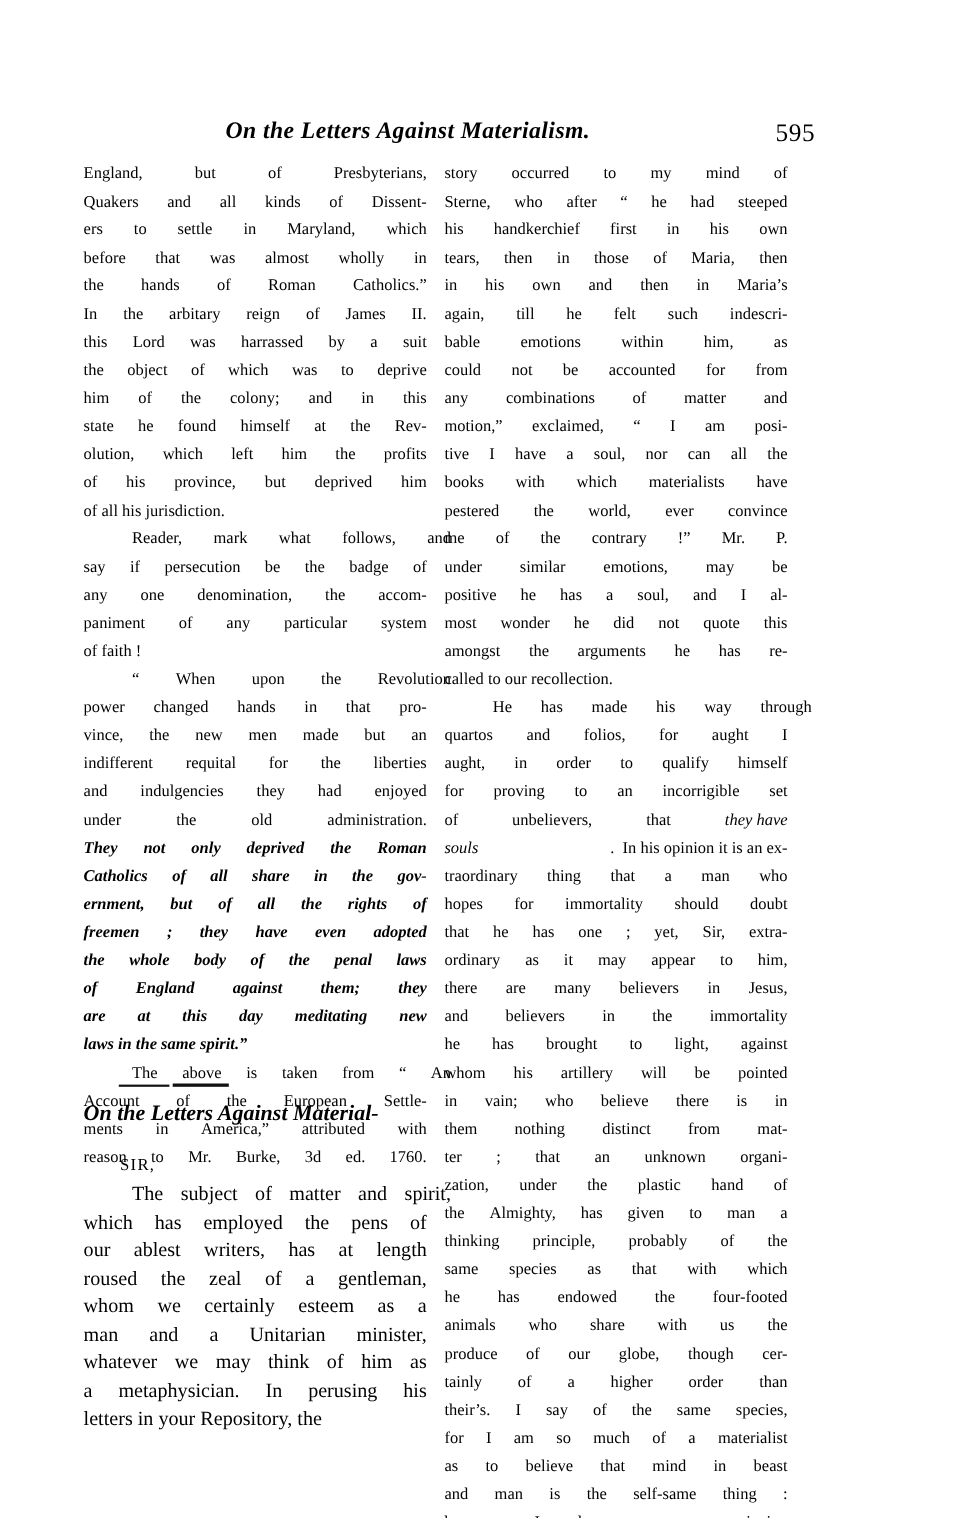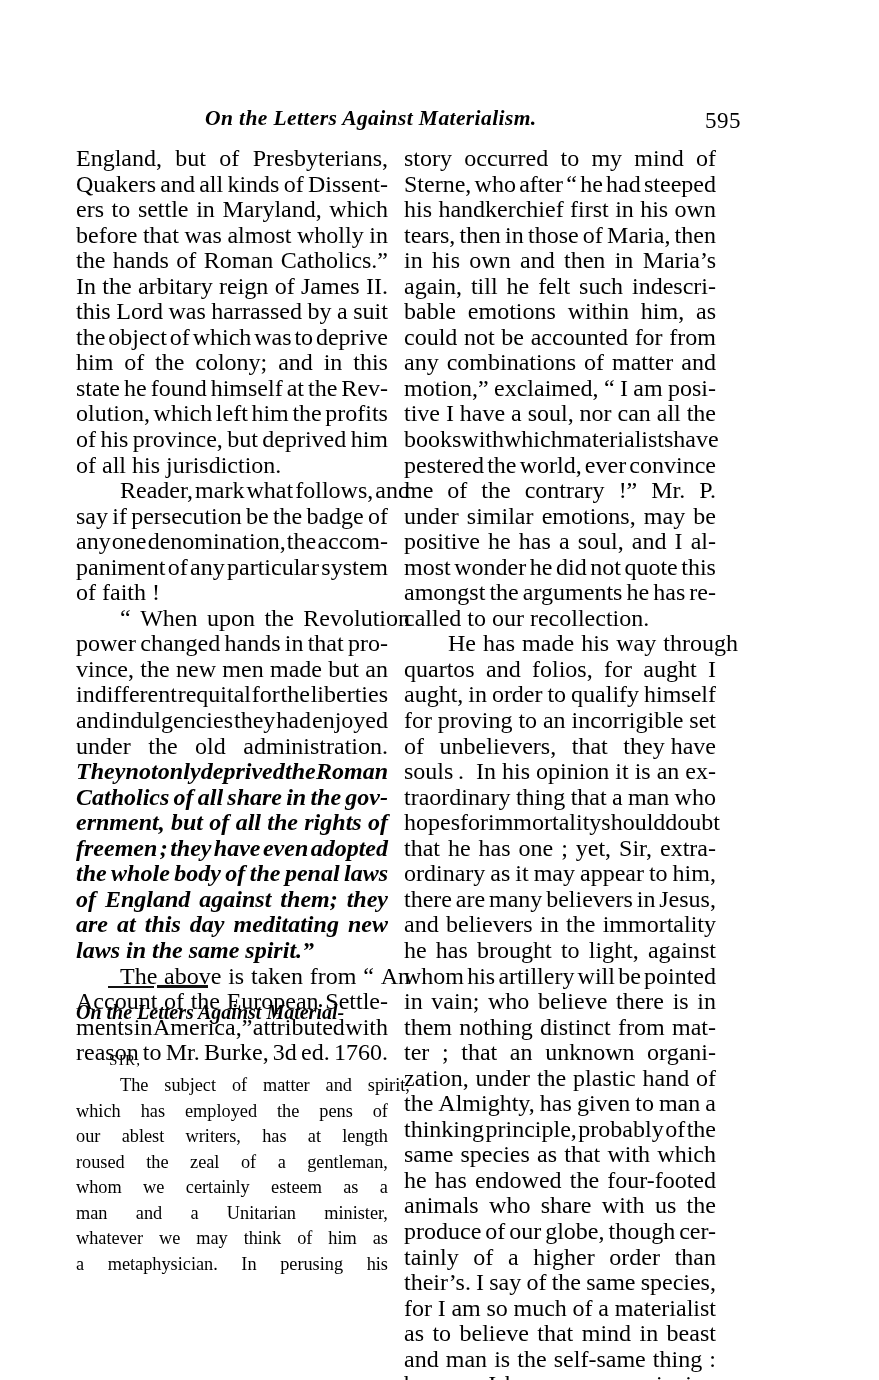"England," .col { font-size: 24px -> 15px }
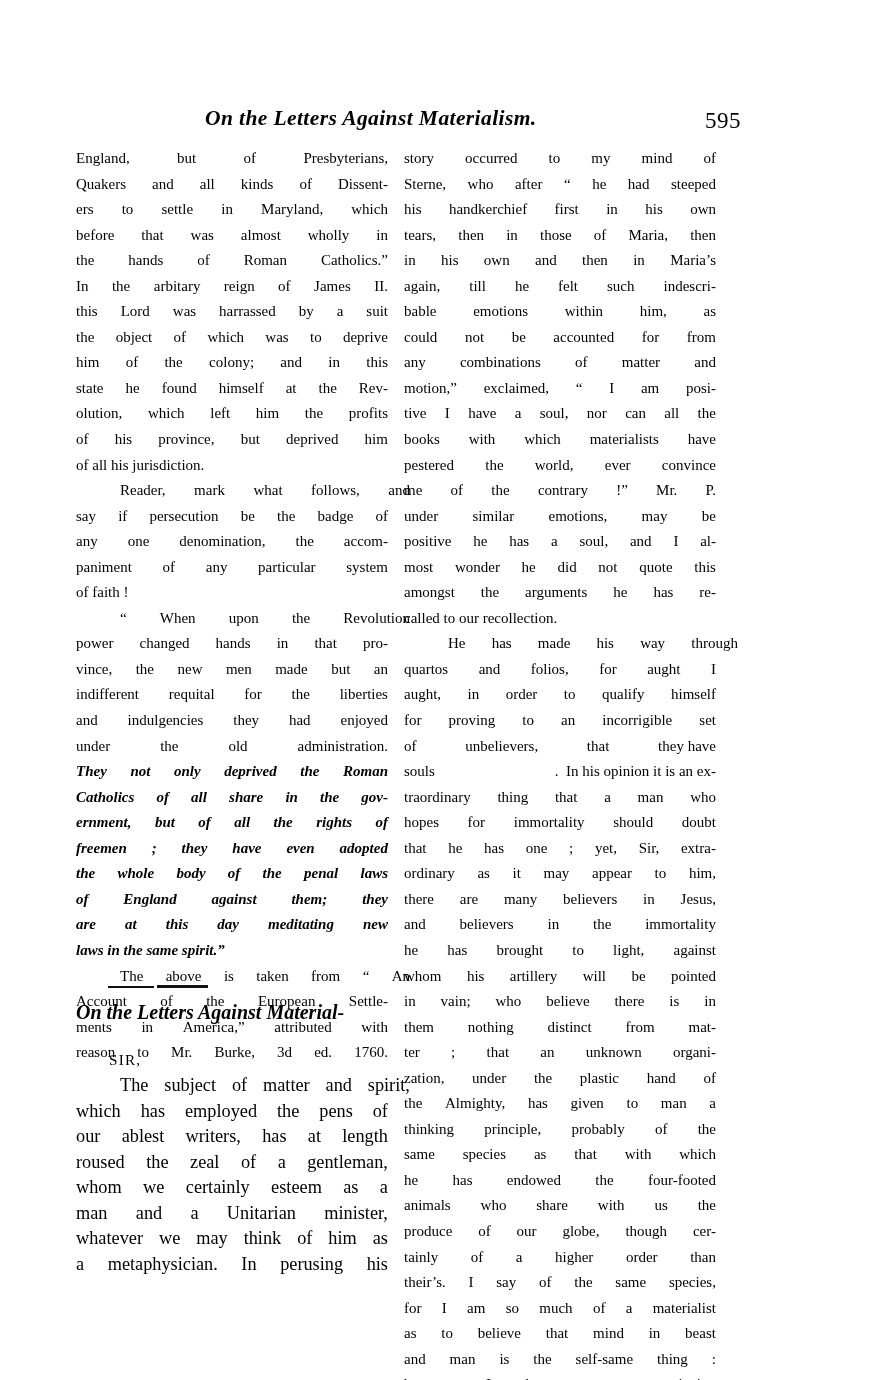"they have" .it { font-style: none -> italic }
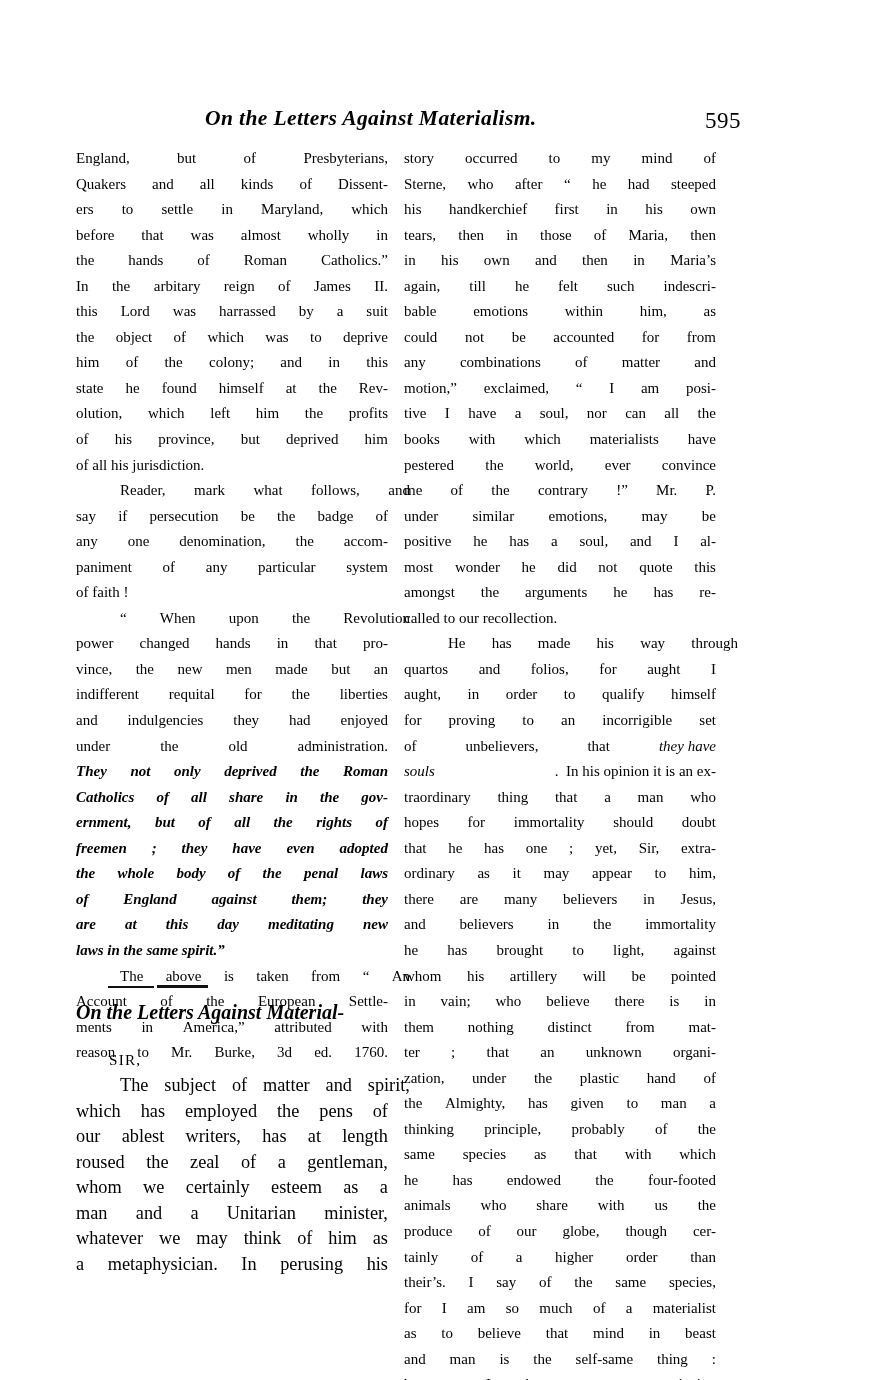"letters in your Repository, the" span.ln { html: none -> <span>letters in your Repository, the</span> }
